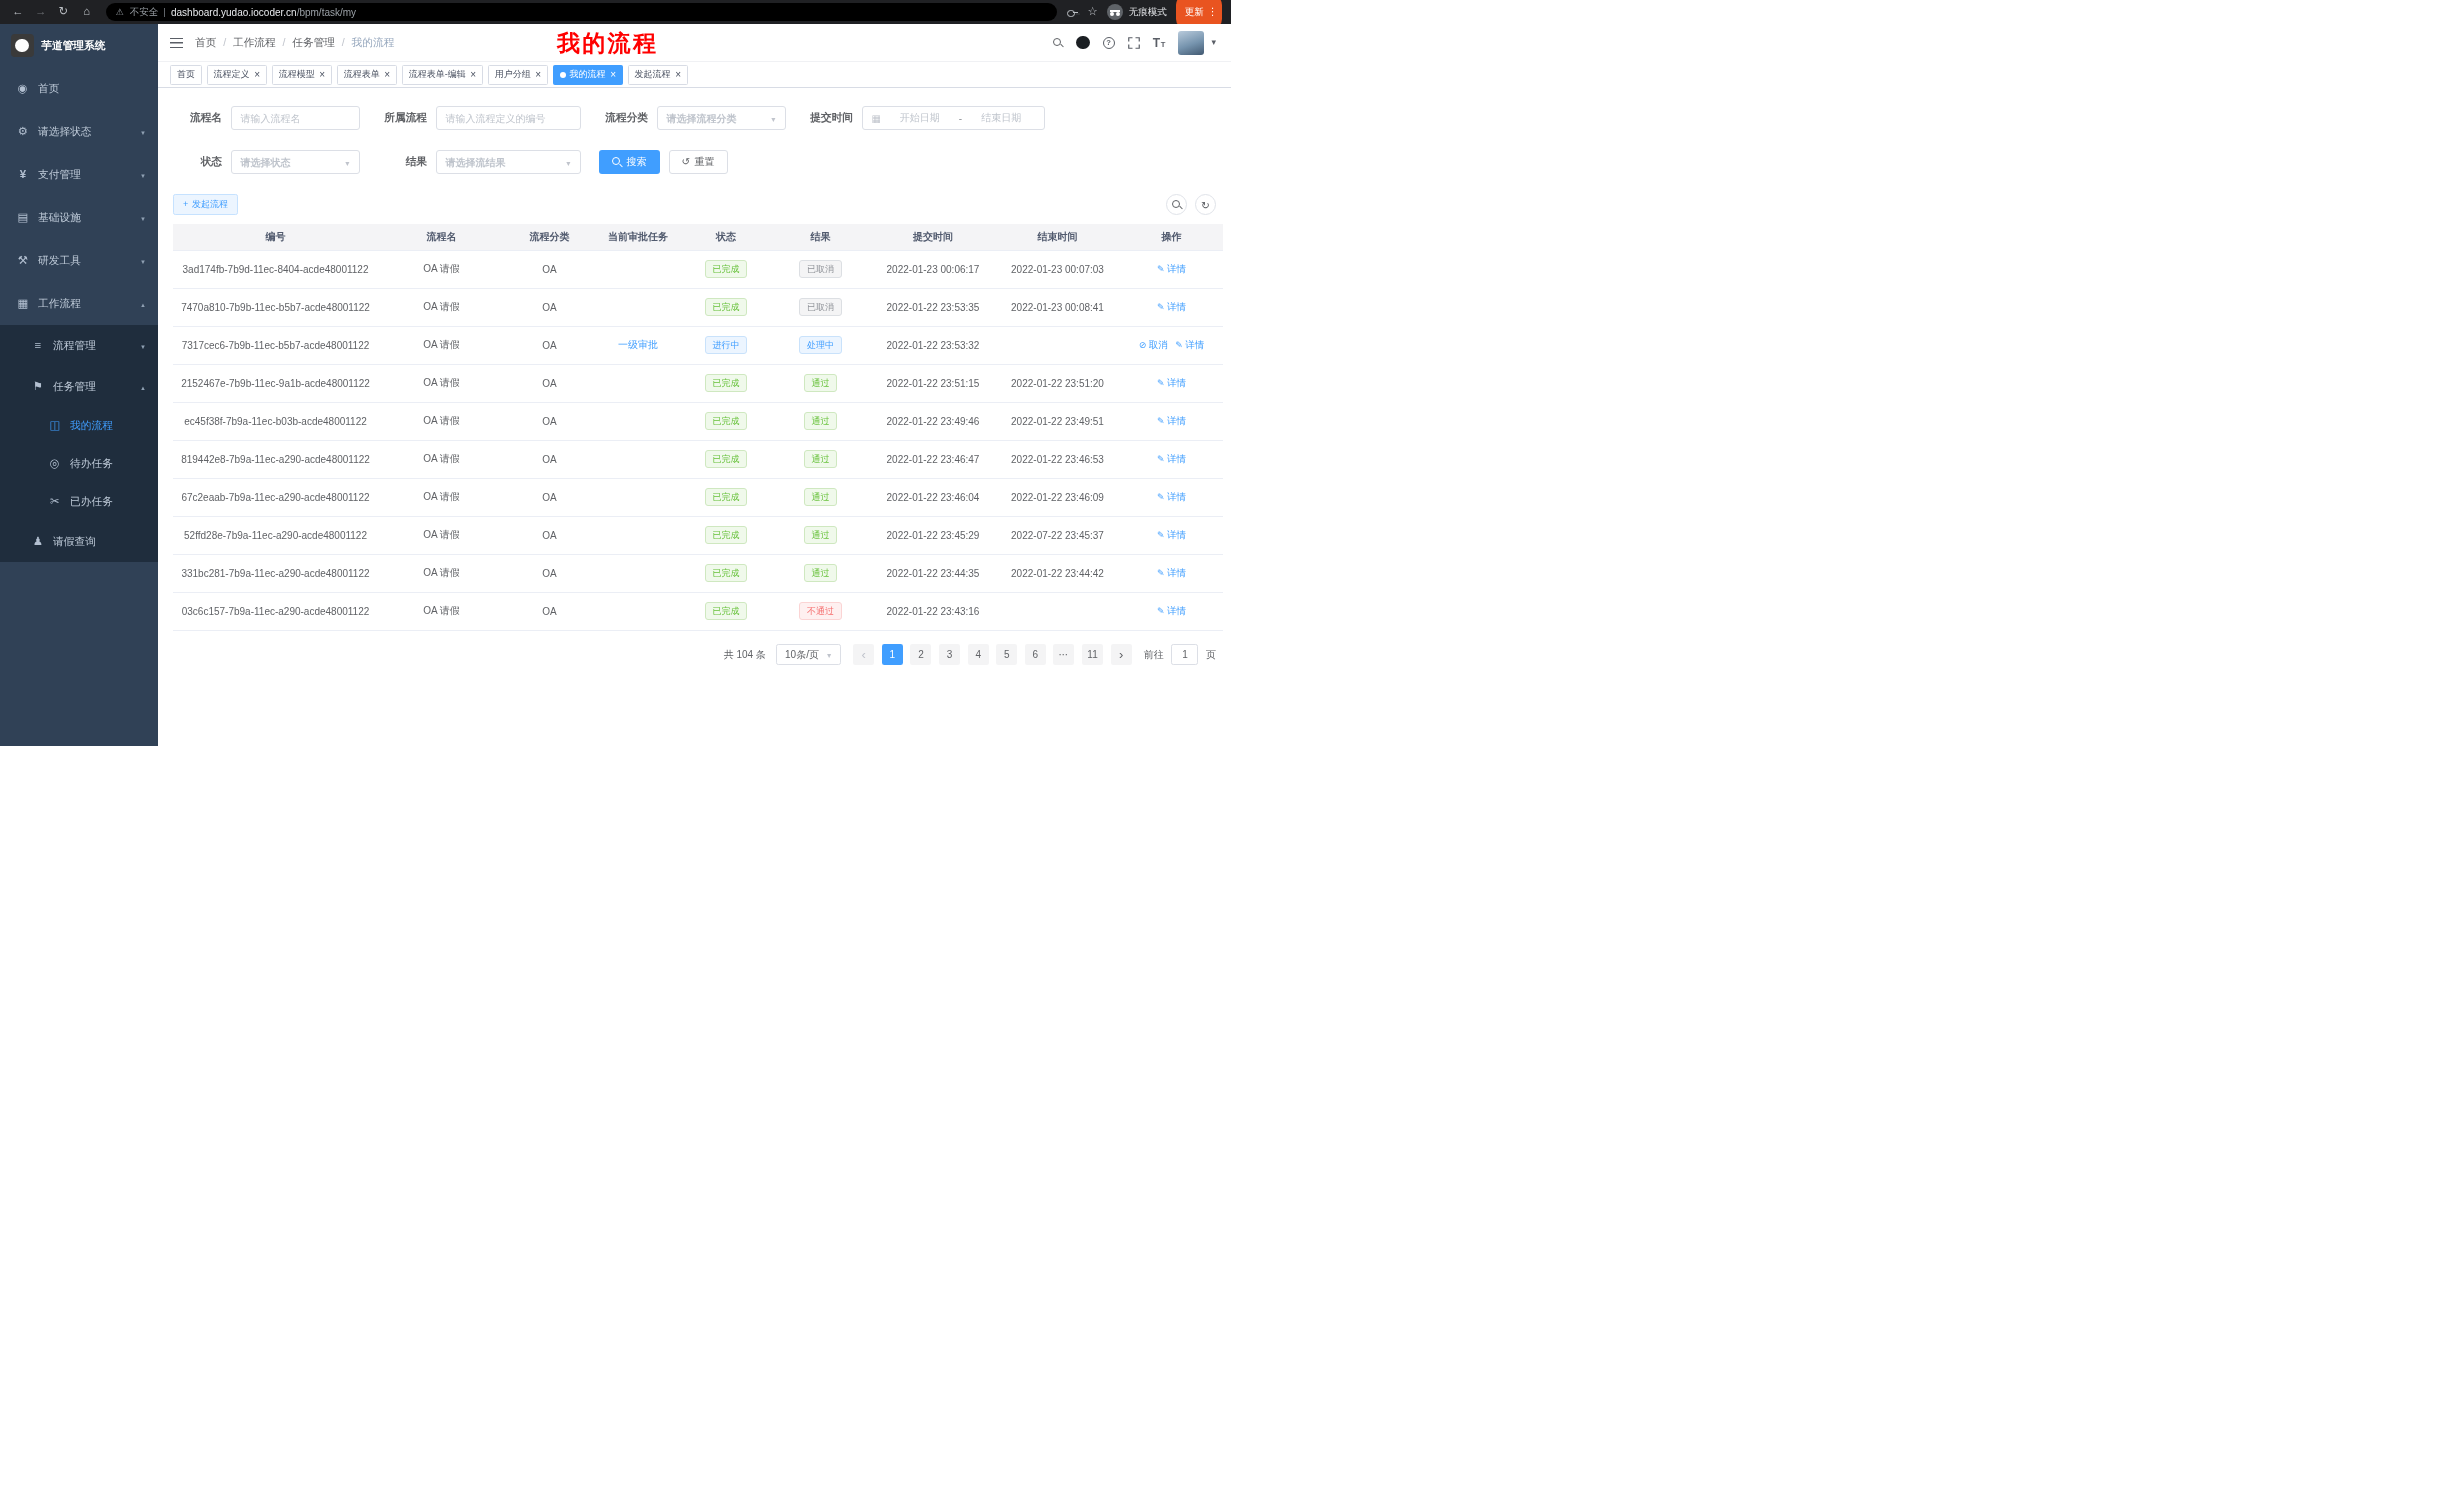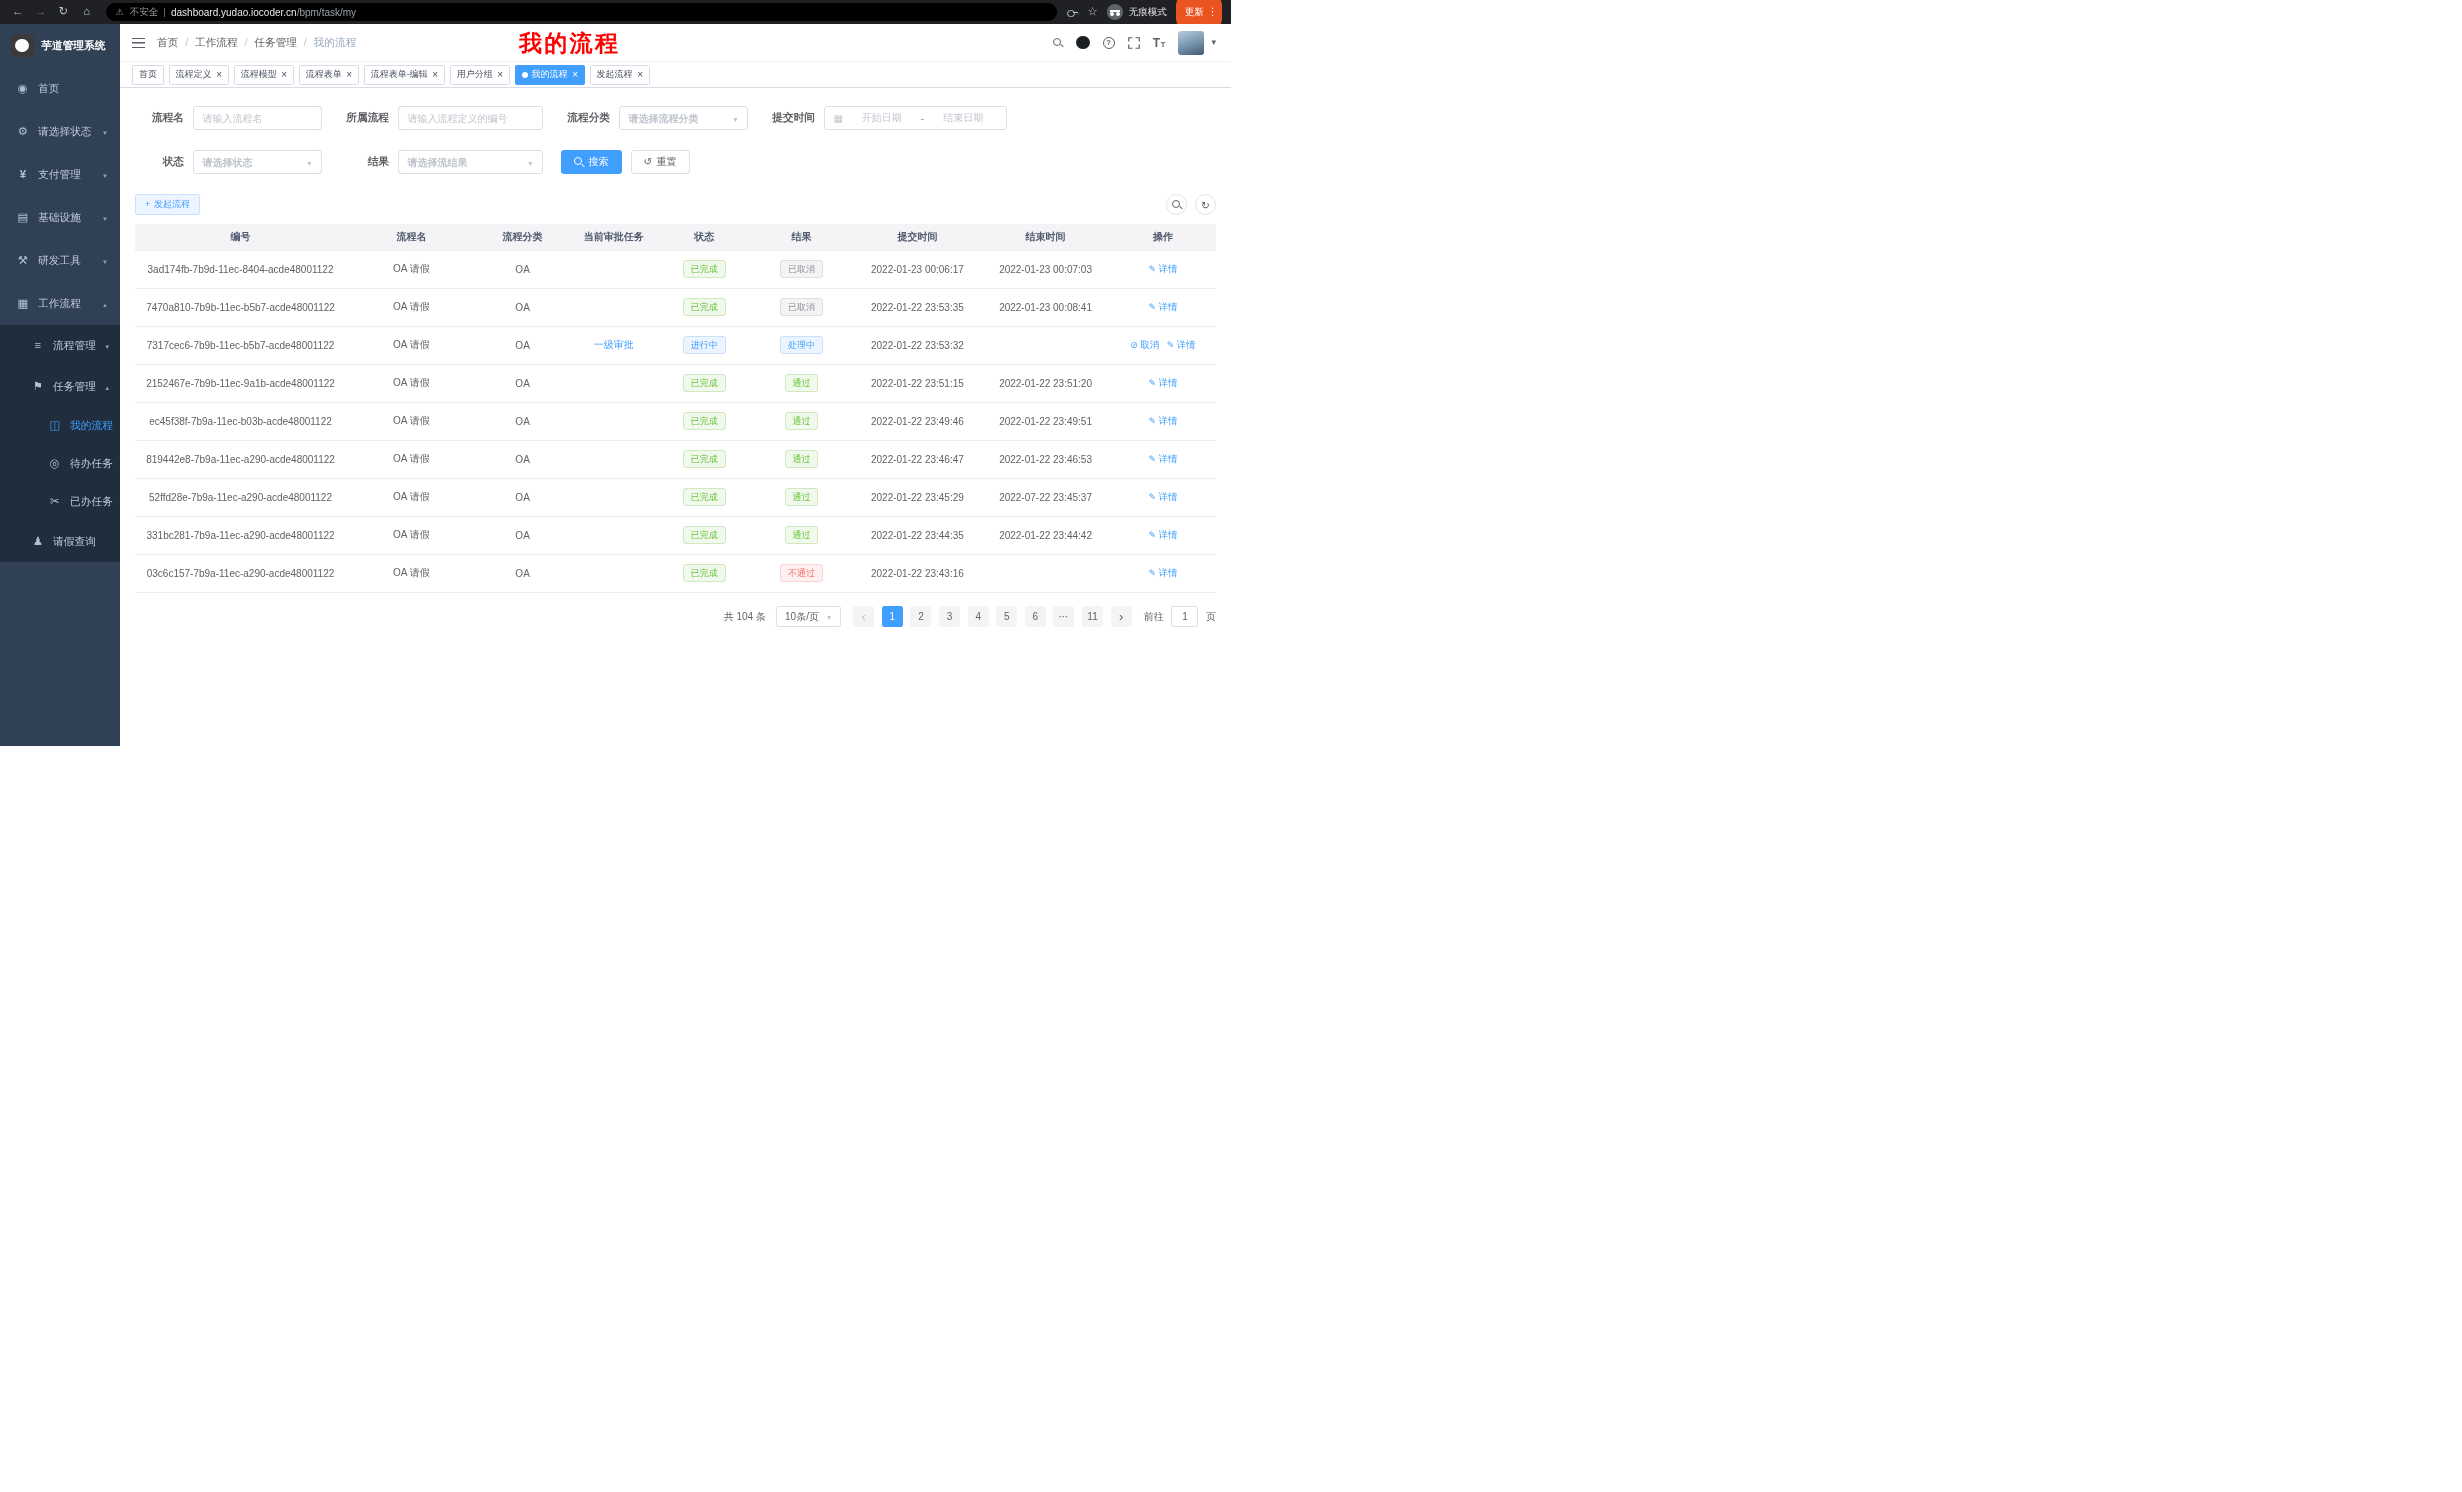"芋道管理系统" .sidebar { width: 120px -> 158px }
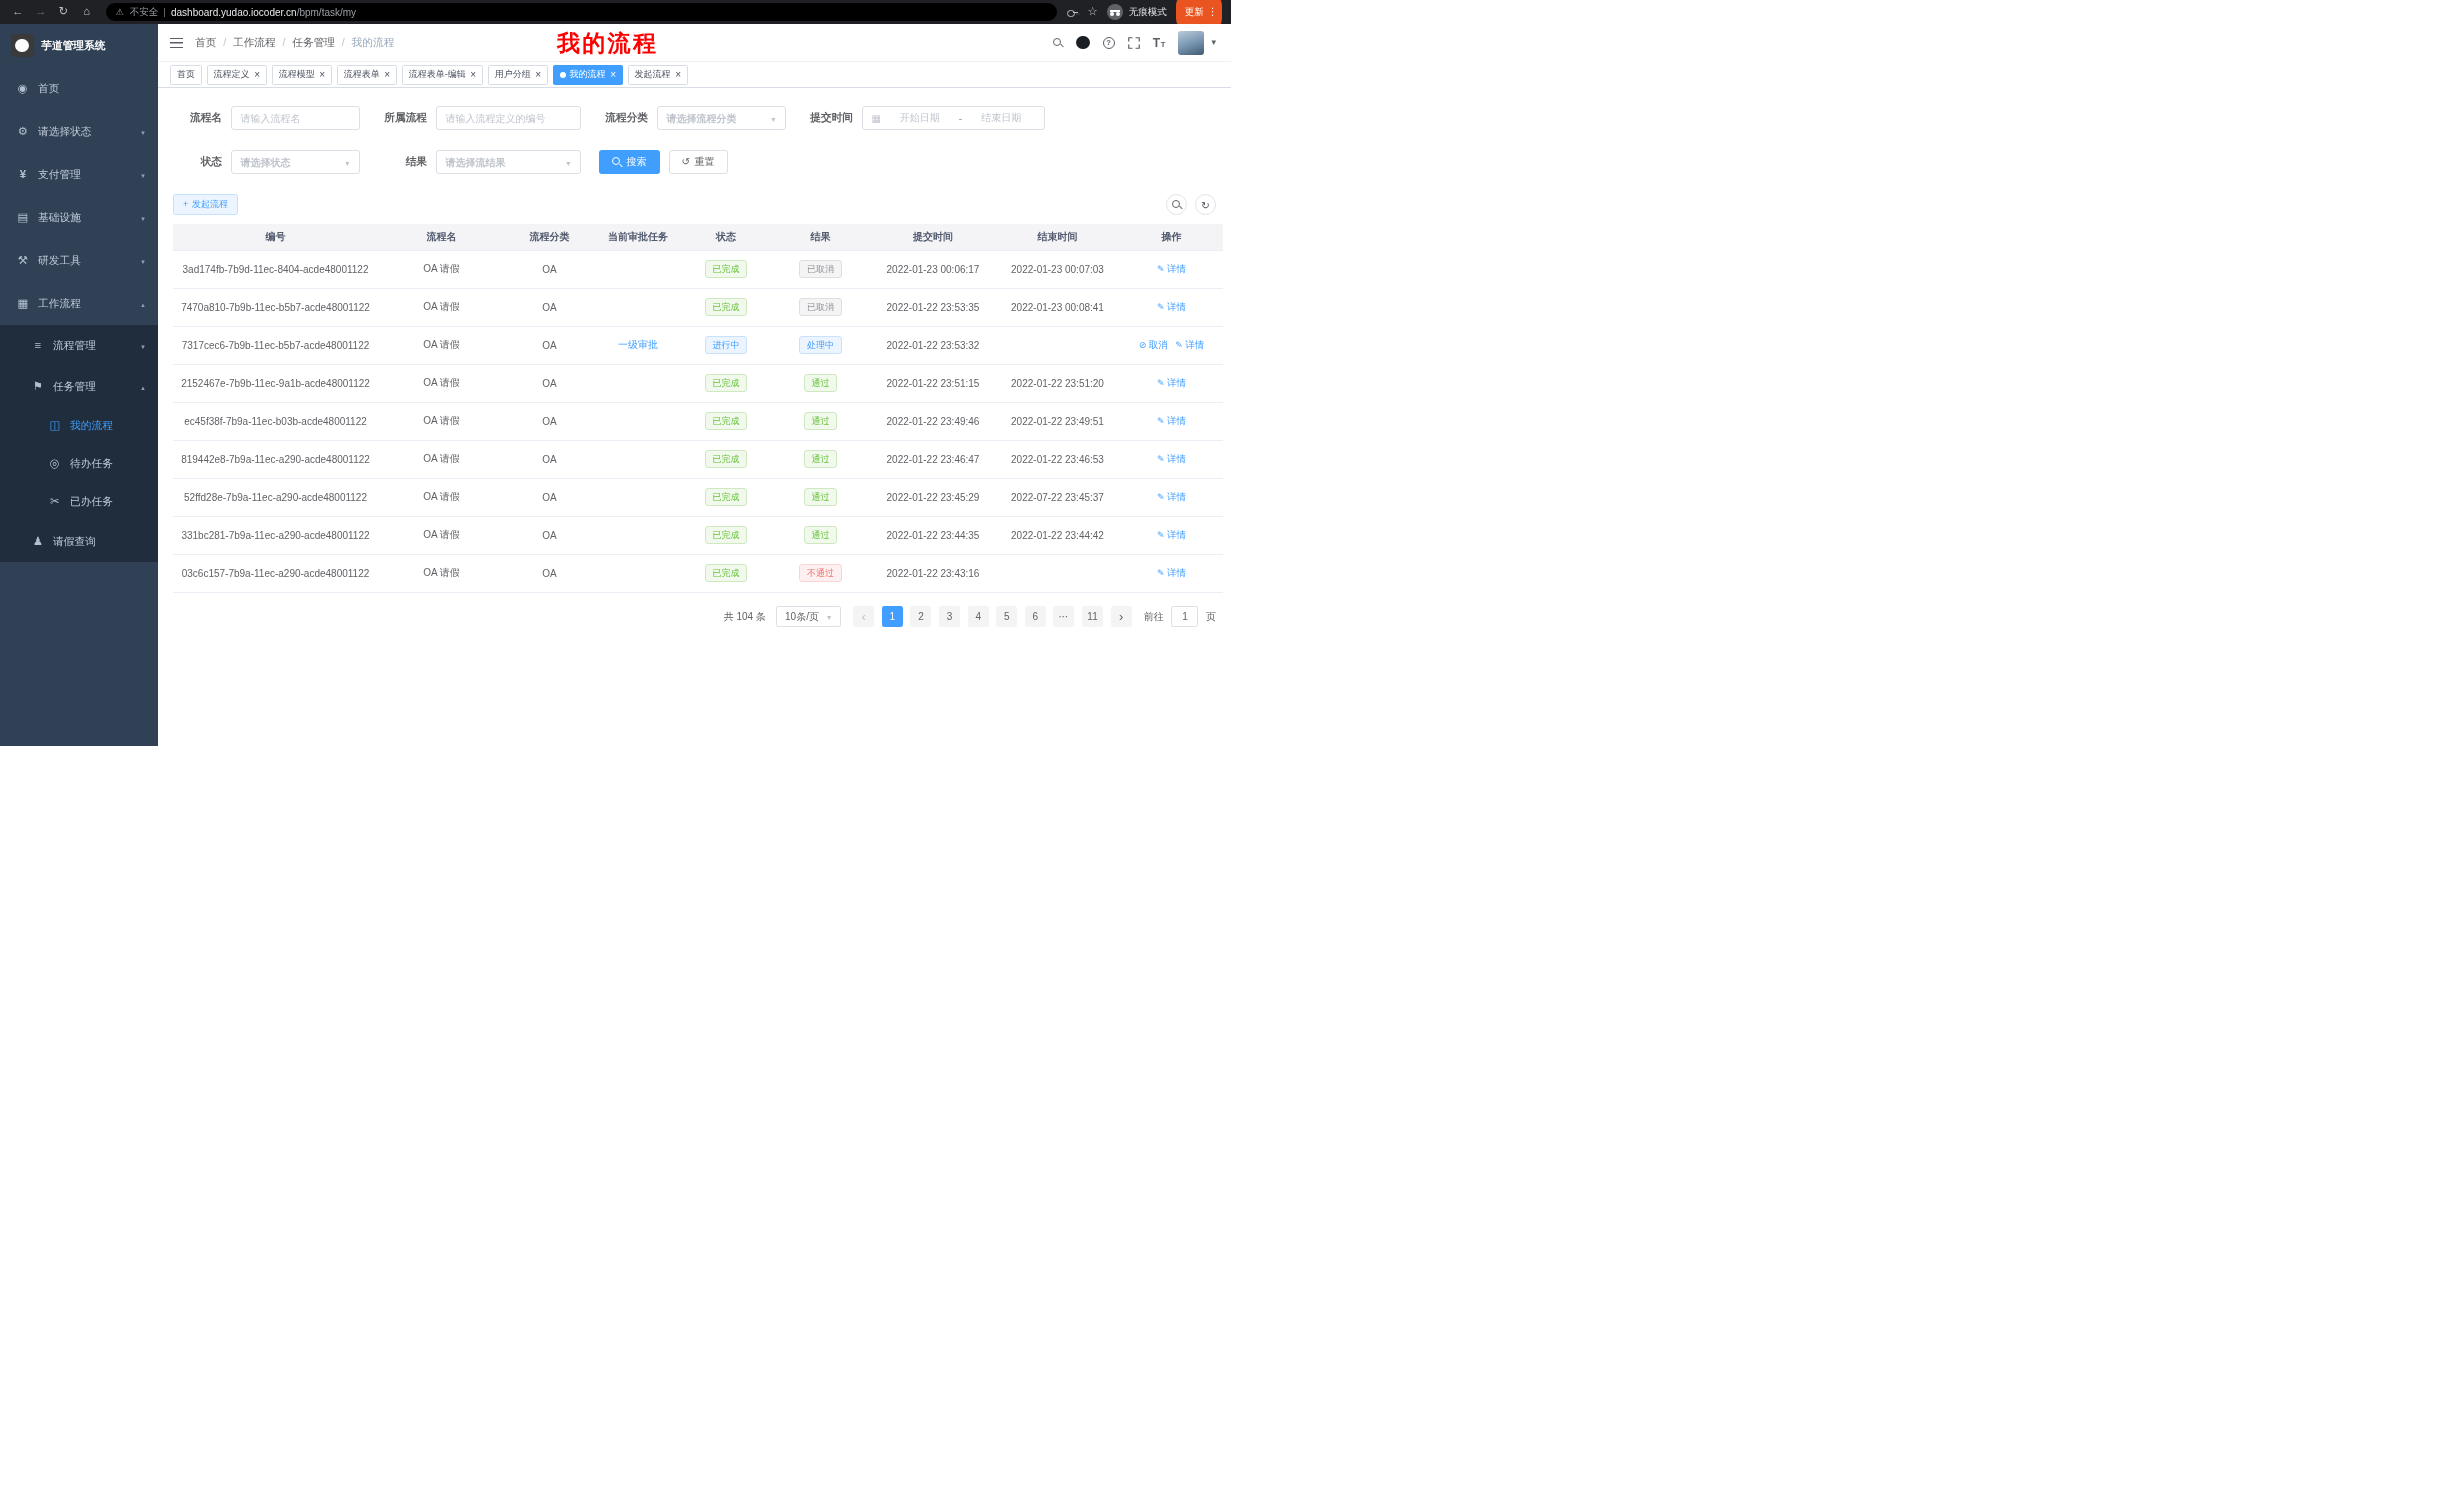"67c2eaab-7b9a-11ec-a290-acde48001122" tr { html: none -> <tr> <td>67c2eaab-7b9a-11ec-a290-acde48001122</td> <td>OA 请假</td> <td>OA</td> <td></td> <td><span>已完成</span></td> <td><span>通过</span></td> <td>2022-01-22 23:46:04</td> <td>2022-01-22 23:46:09</td> <td><a><i></i>详情</a></td> </tr> }
